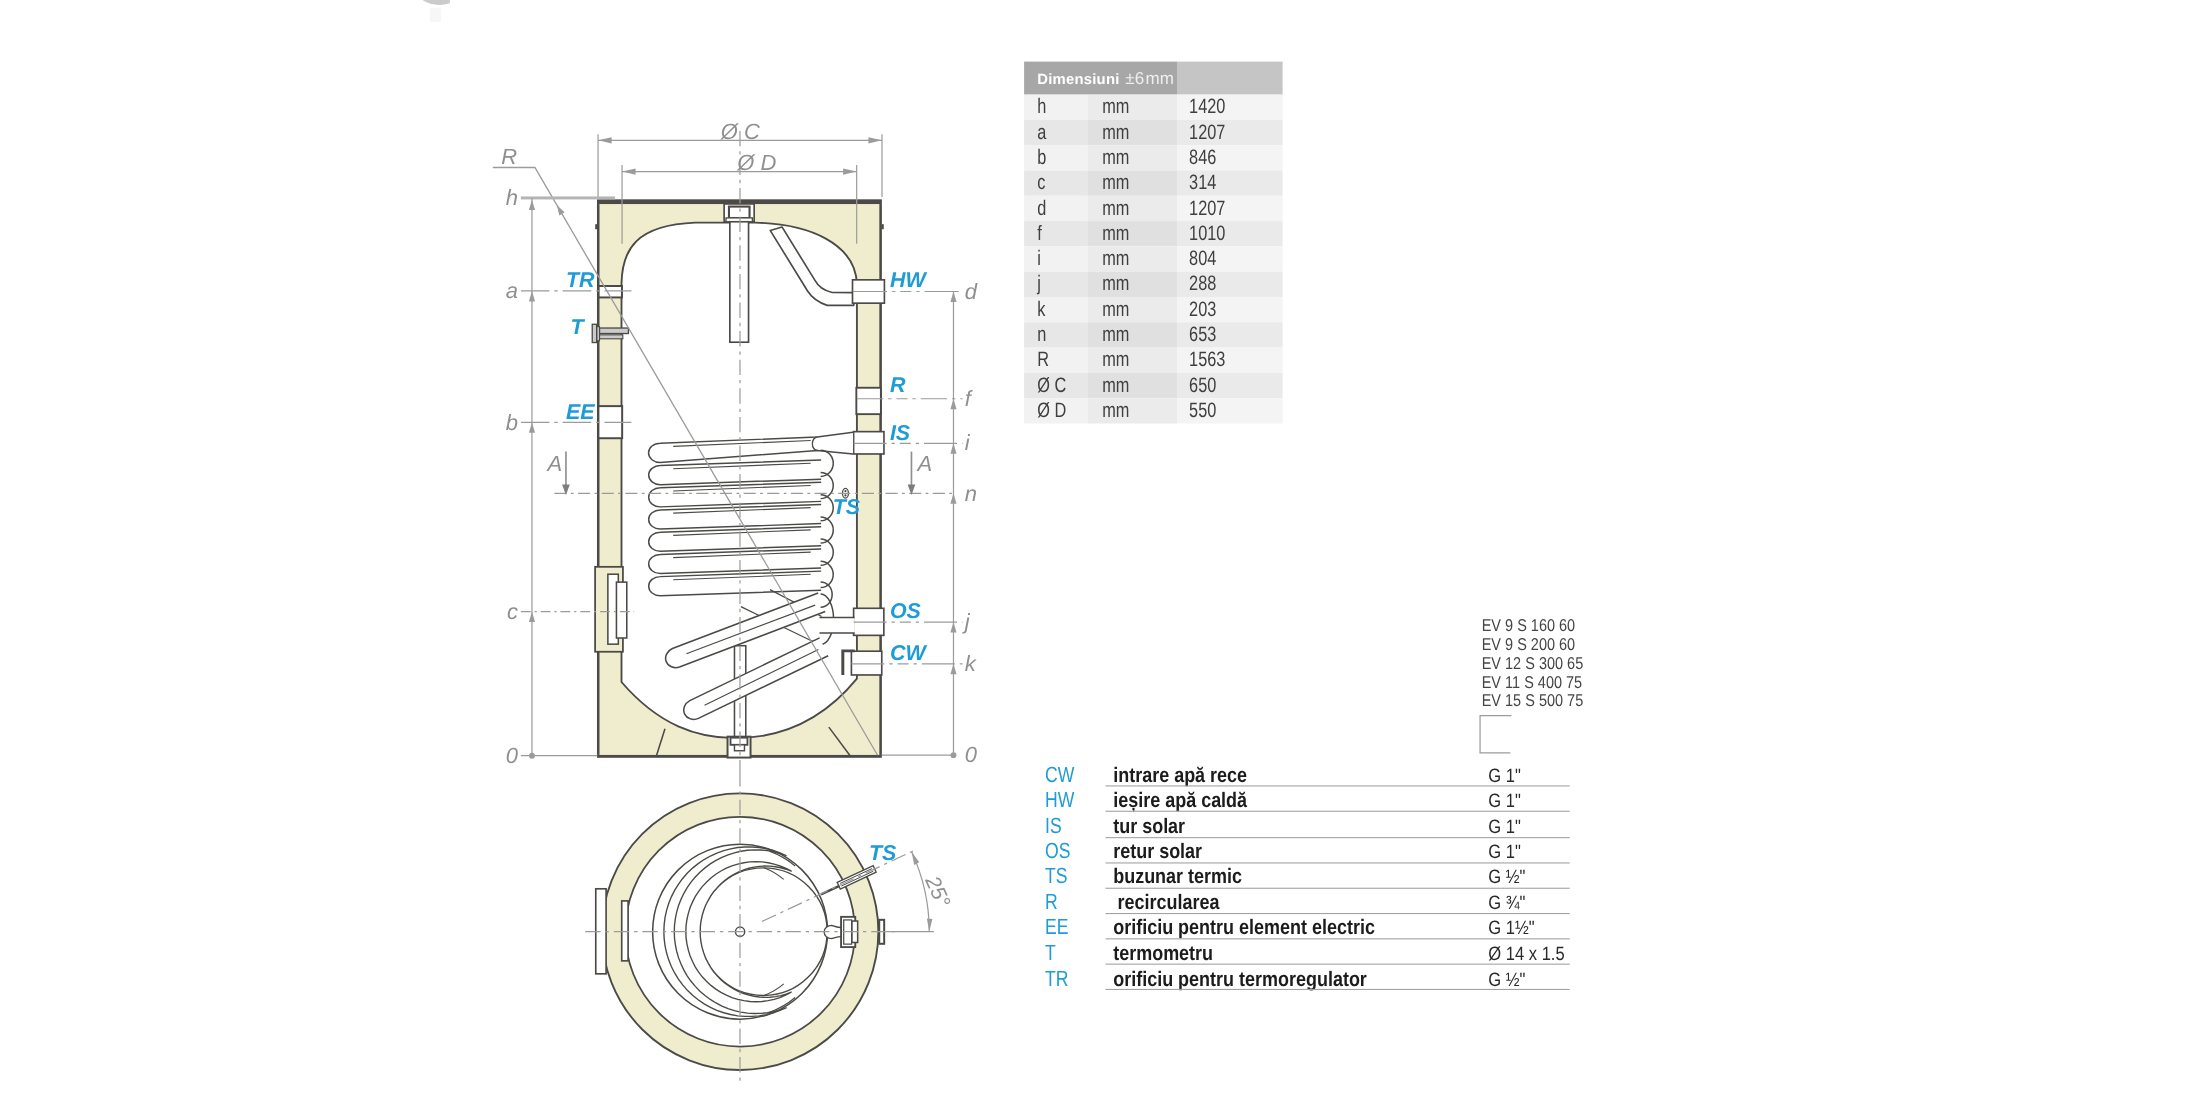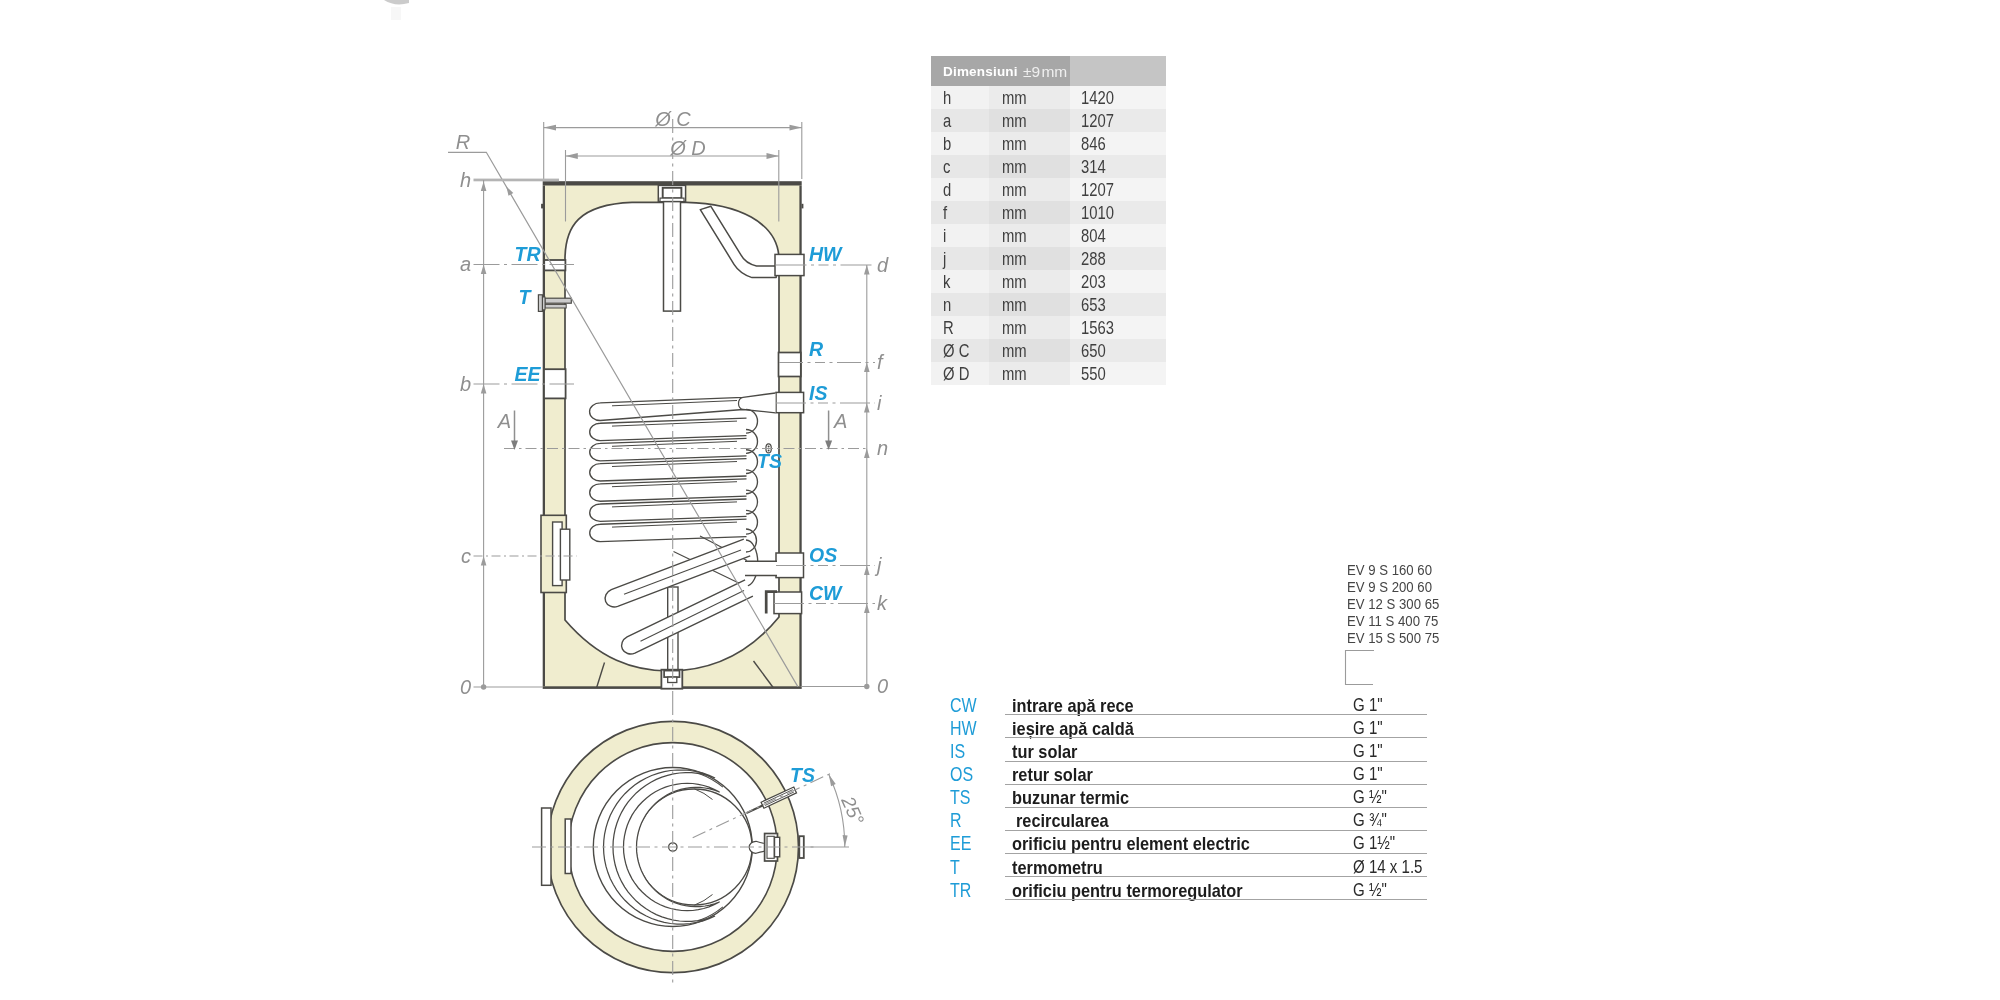"±9 mm" div { text: 9 -> 6 }
